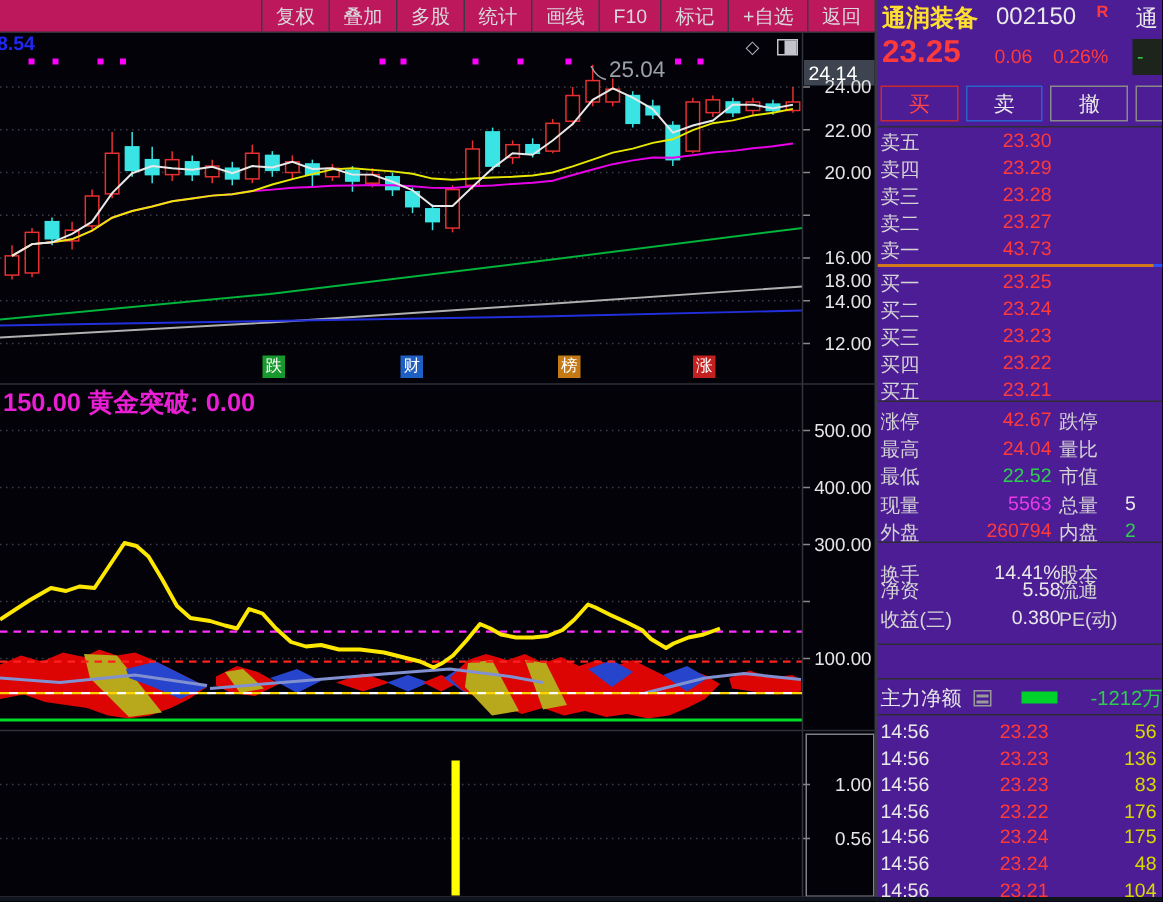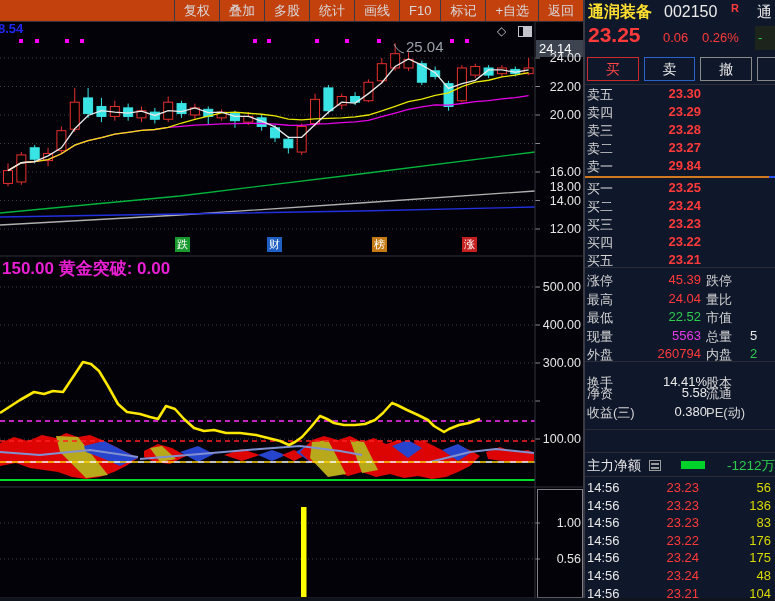"复权" #toolbar { background: #c2410c -> #be185d }
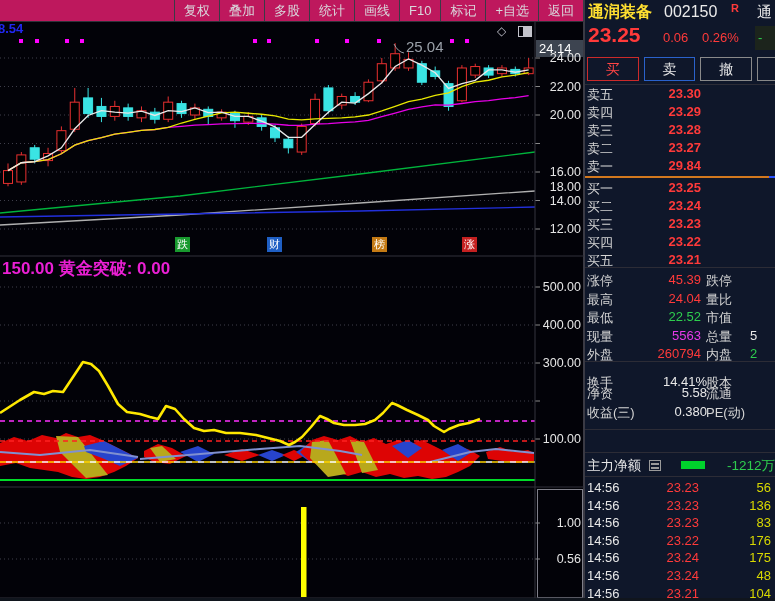"通润装备" #rpanel { background: #0f172a -> #4c1d95 }
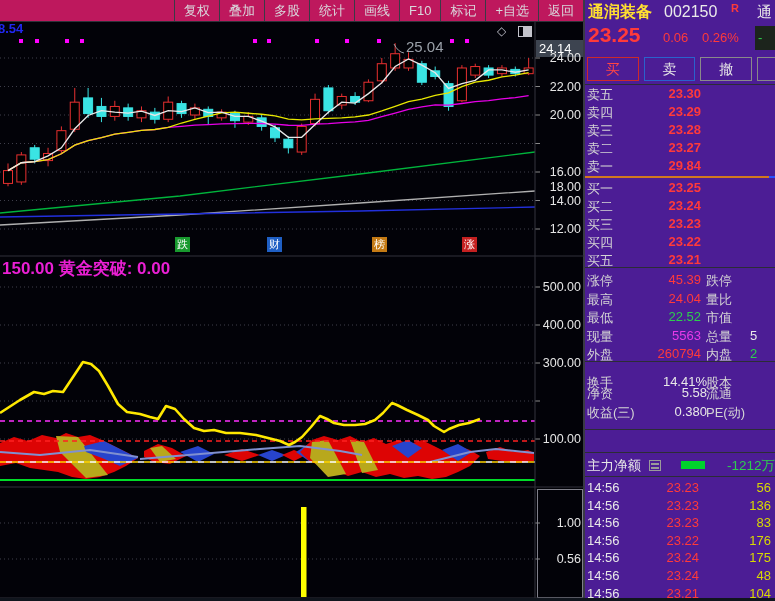"23.30" .bk-p { font-weight: bold -> none }
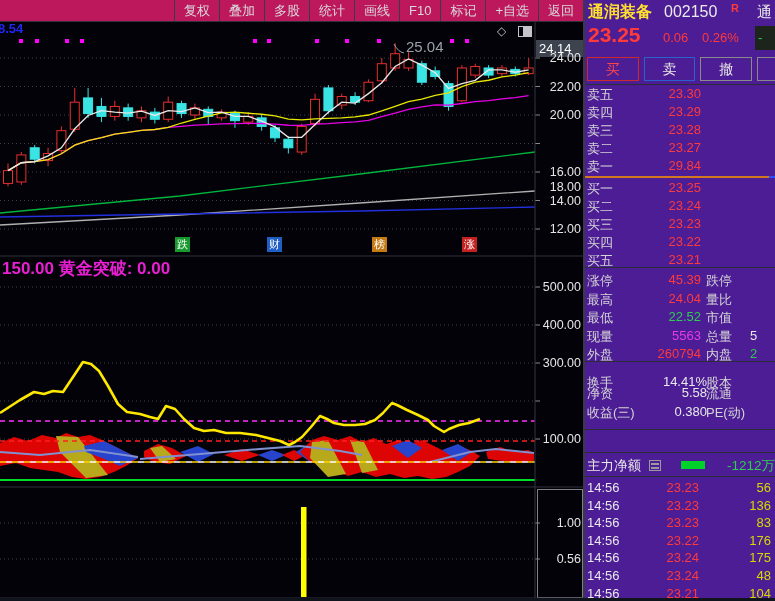"29.84" span.bk-p { text: 29.84 -> 43.73 }
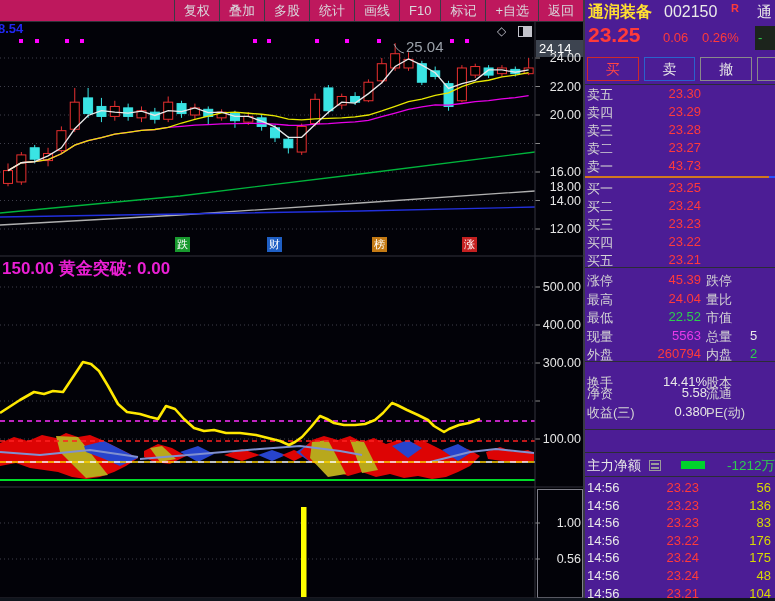"45.39" span.st-v { text: 45.39 -> 42.67 }
